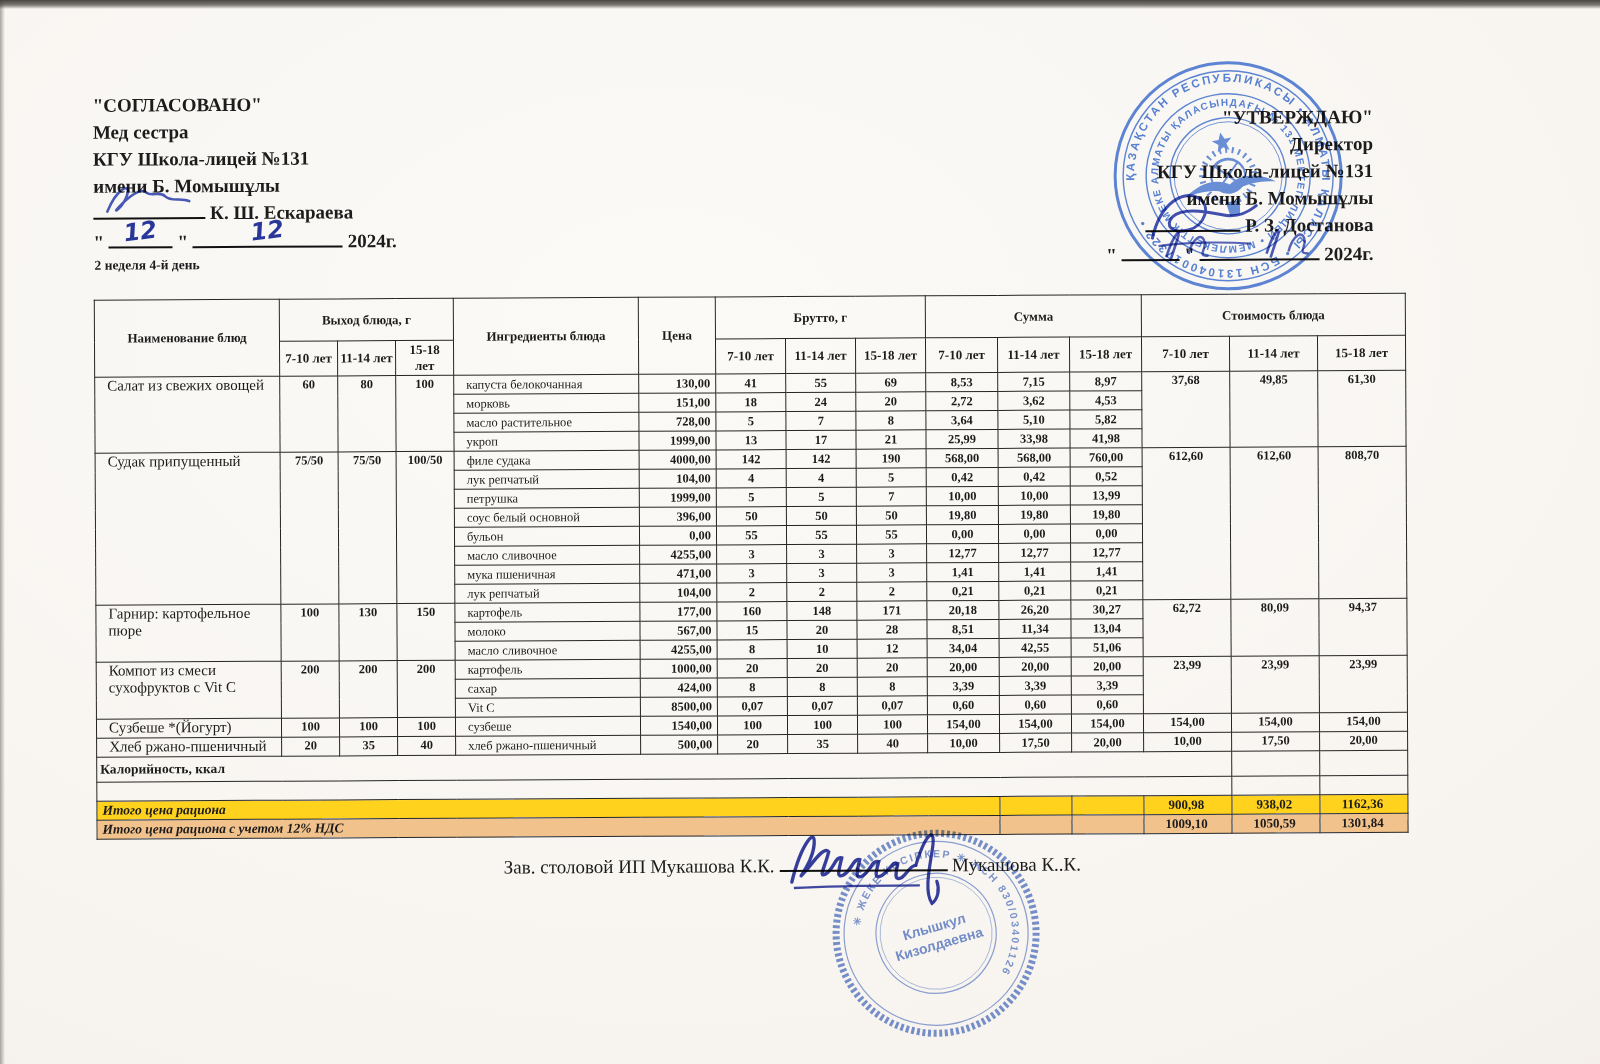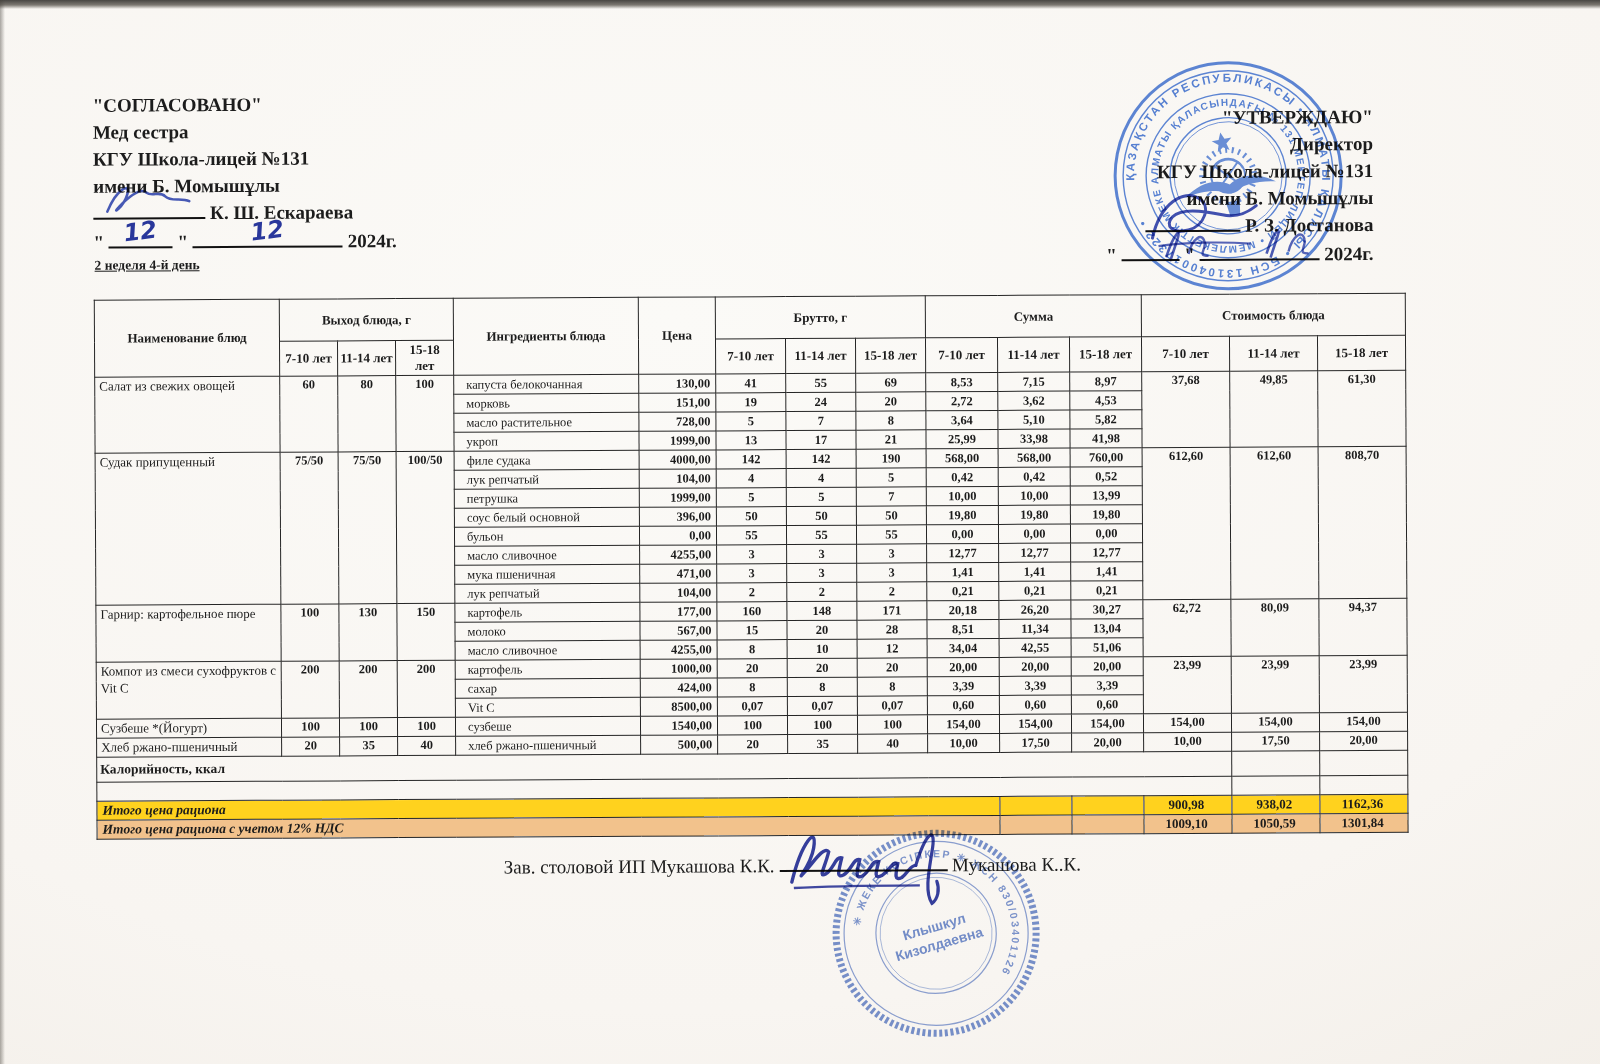"2 неделя 4-й день" .week { text-decoration: underline -> none }
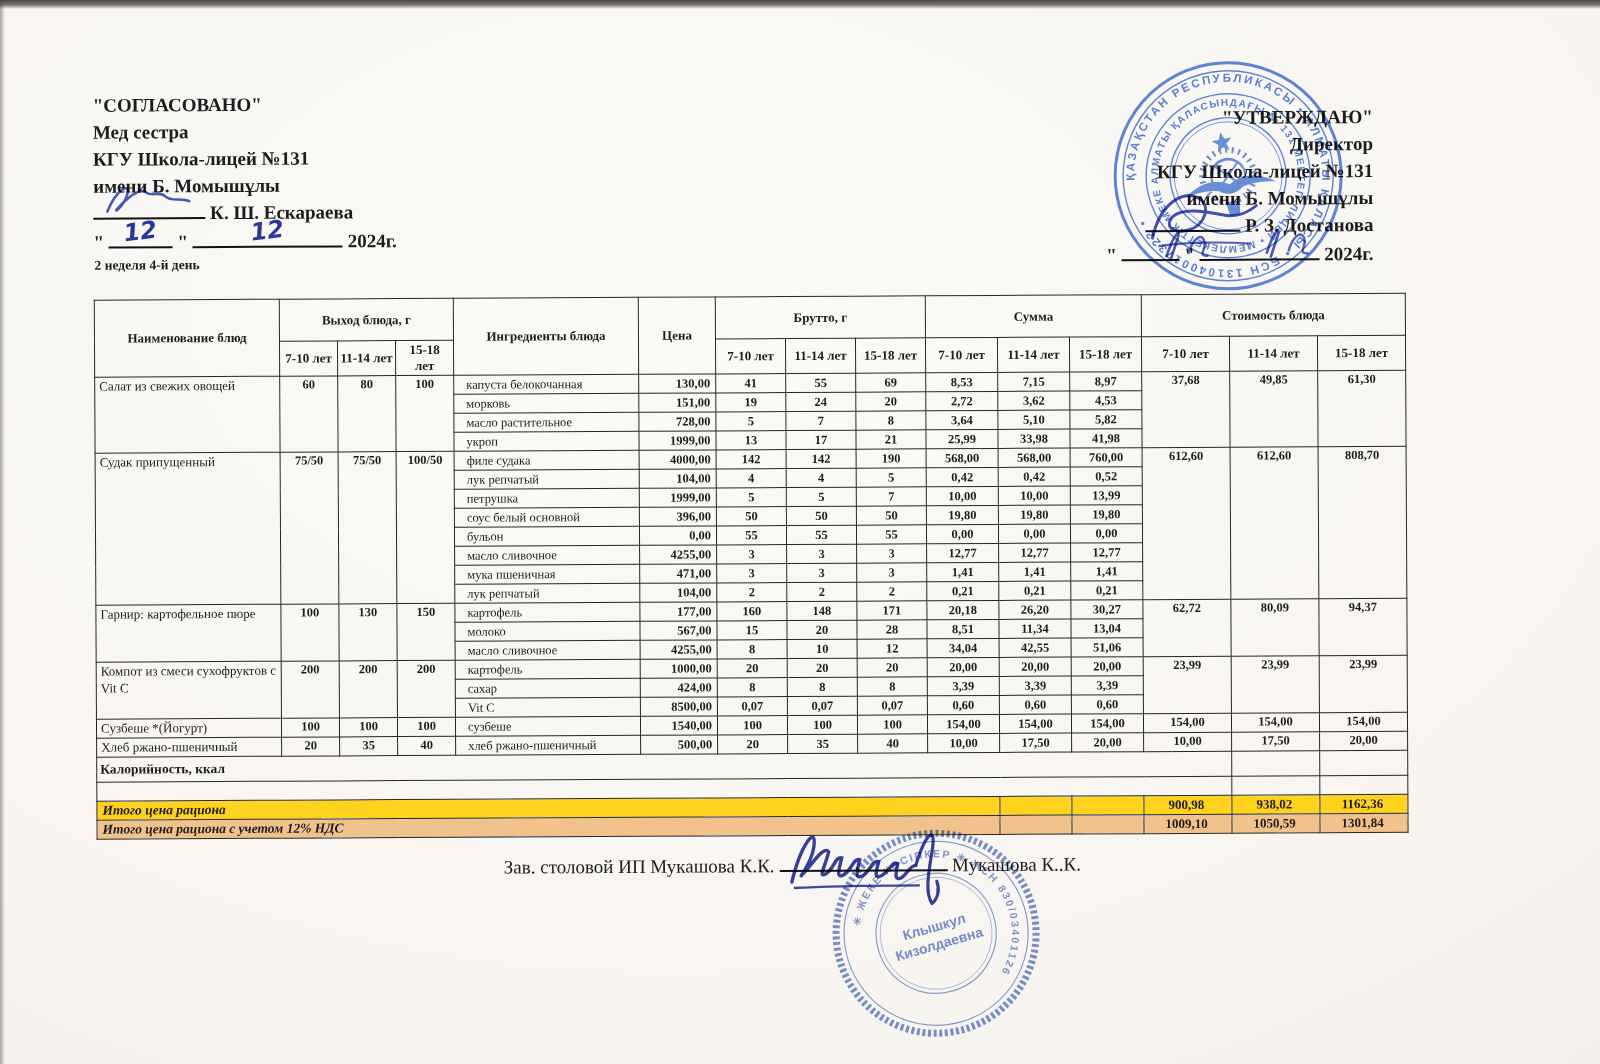"Салат из свежих овощей" .c-name { font-size: 13px -> 15px; padding-left: 4px -> 12px }
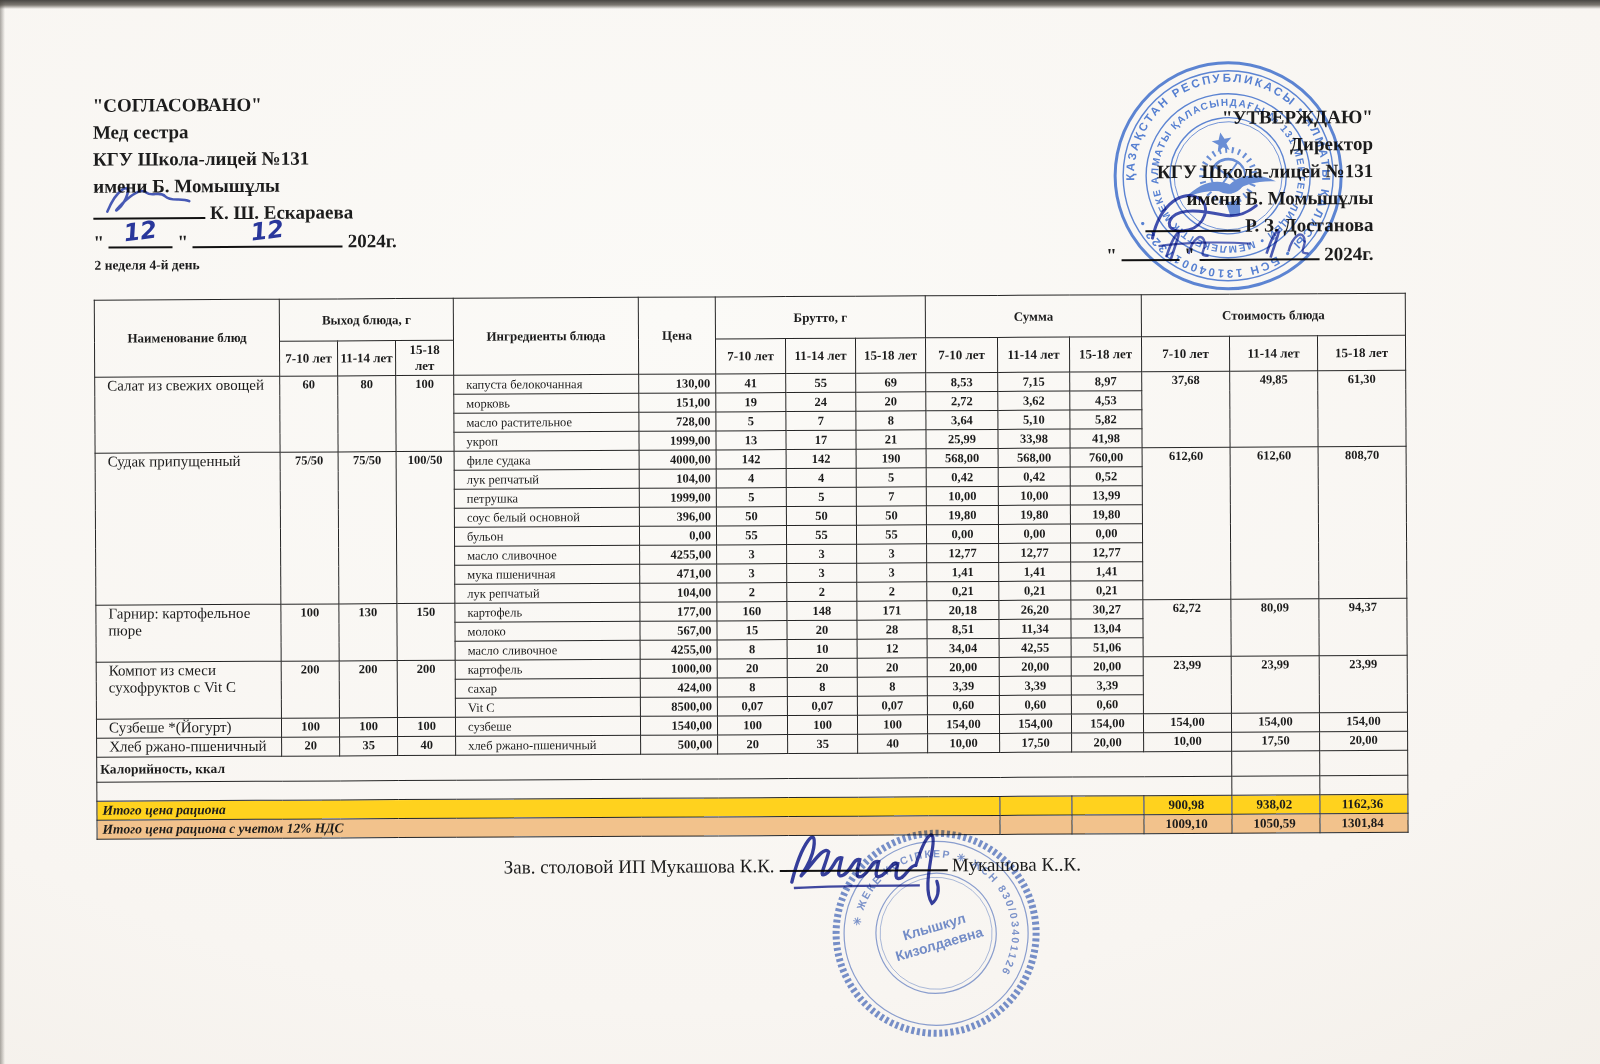"19" td.c-num { text: 19 -> 18 }
